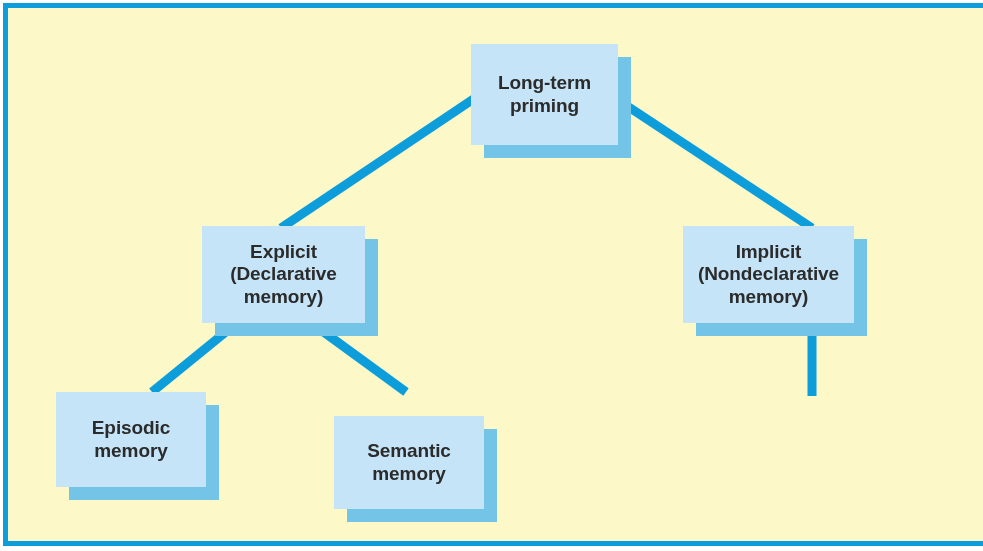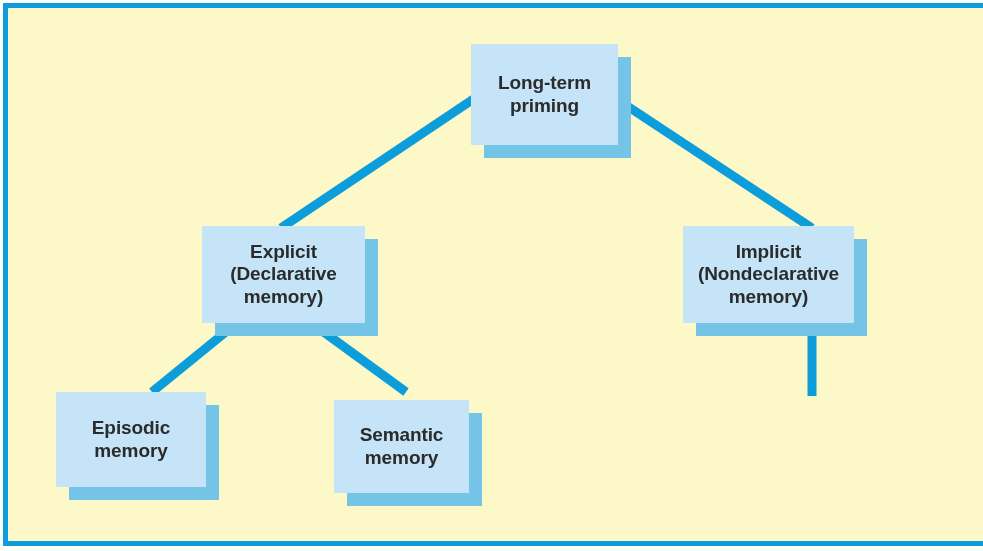"Semantic" div.node { top: 400px -> 416px; width: 135px -> 150px }
